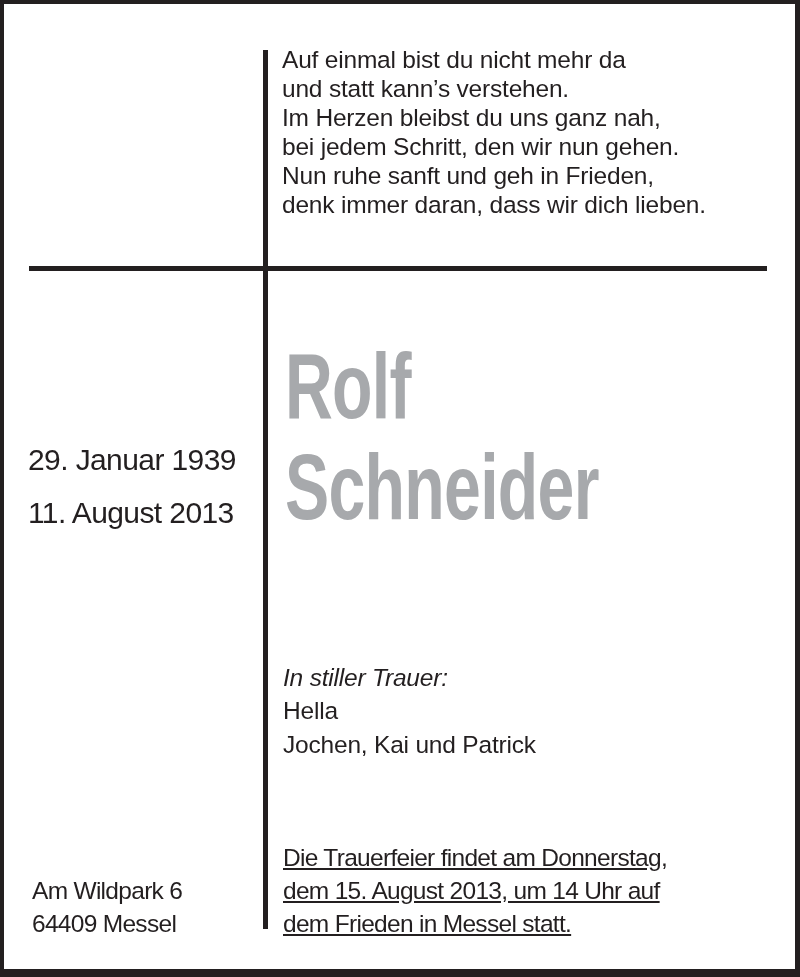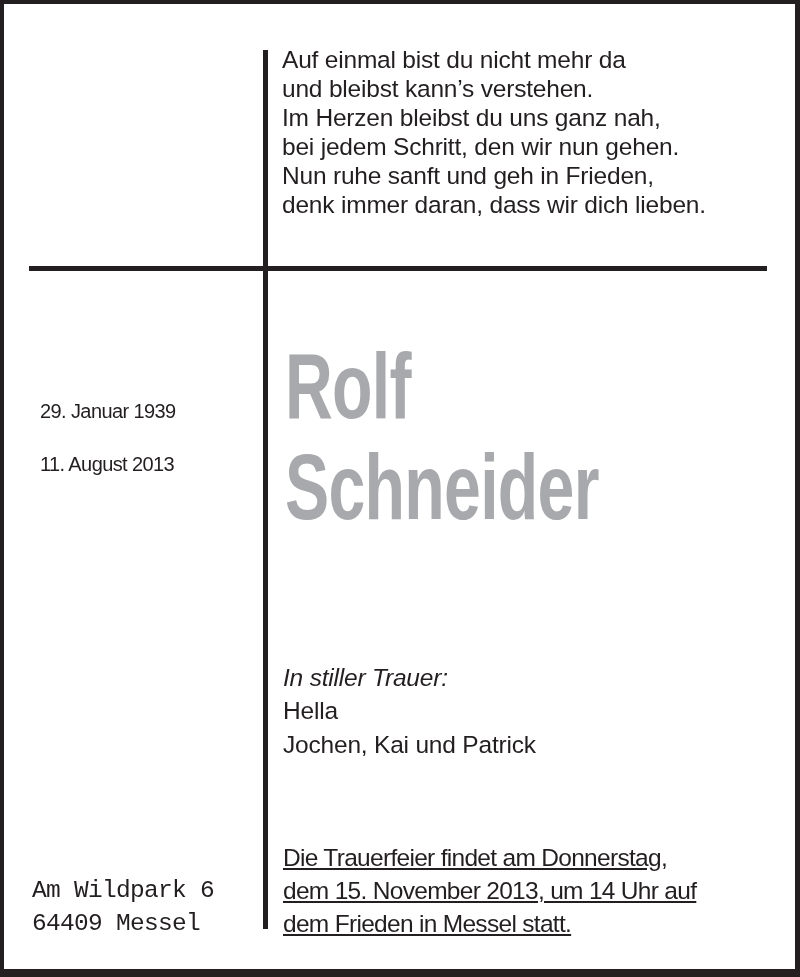"und bleibst kann’s verstehen." div { text: bleibst -> statt }
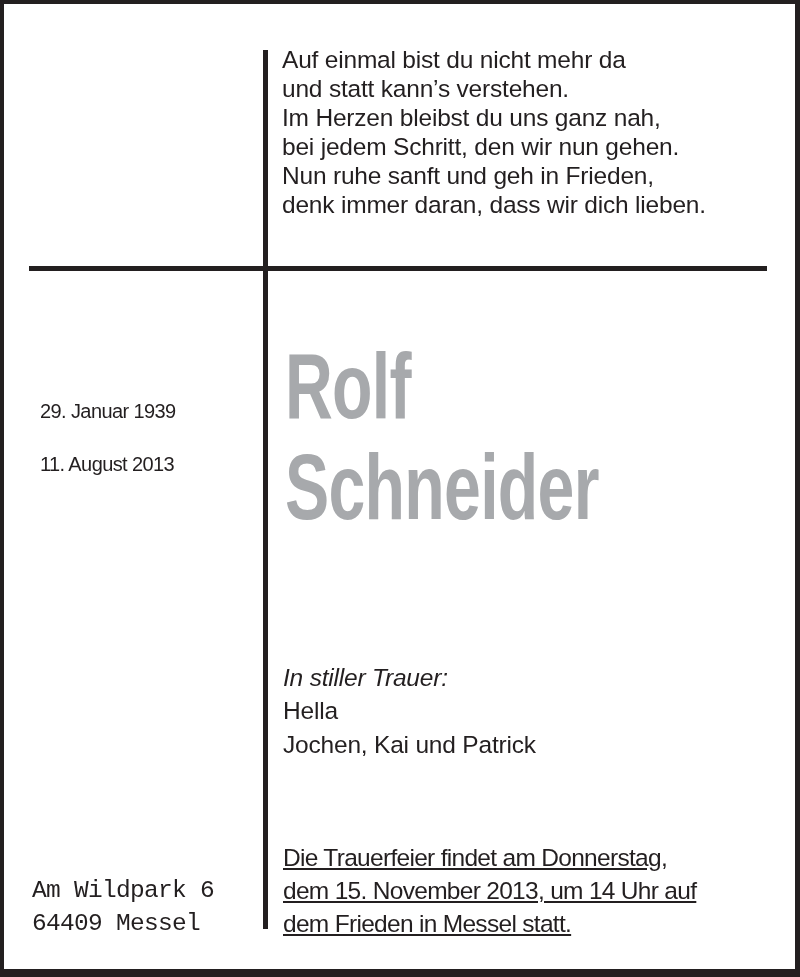"29. Januar 1939" .dates { font-size: 20px -> 30px; left: 40px -> 28px; margin-top: none -> 48px }
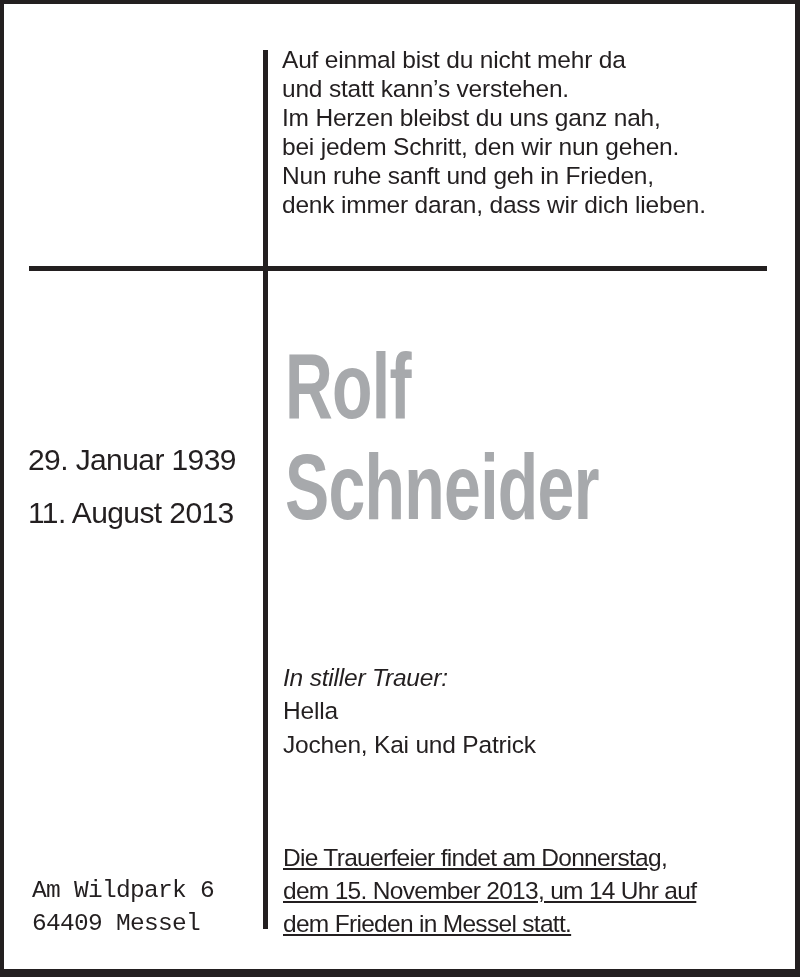"Am Wildpark 6" .address { font-family: Liberation Mono, monospace -> none }
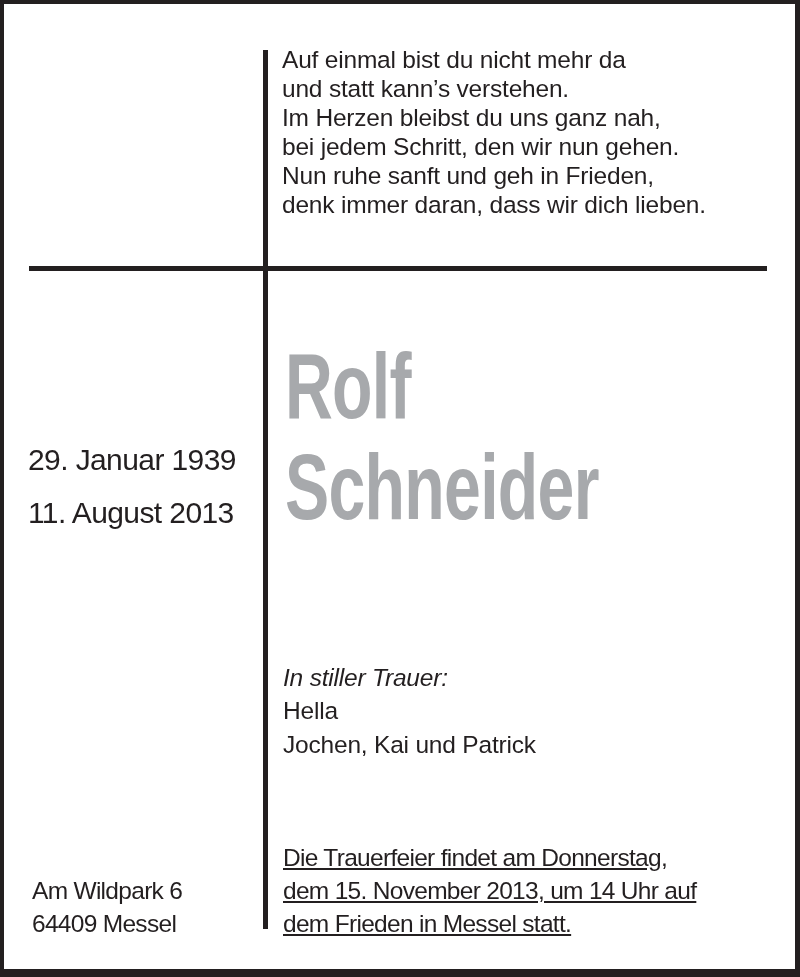"dem 15. November 2013, um" div { text: November -> August }
